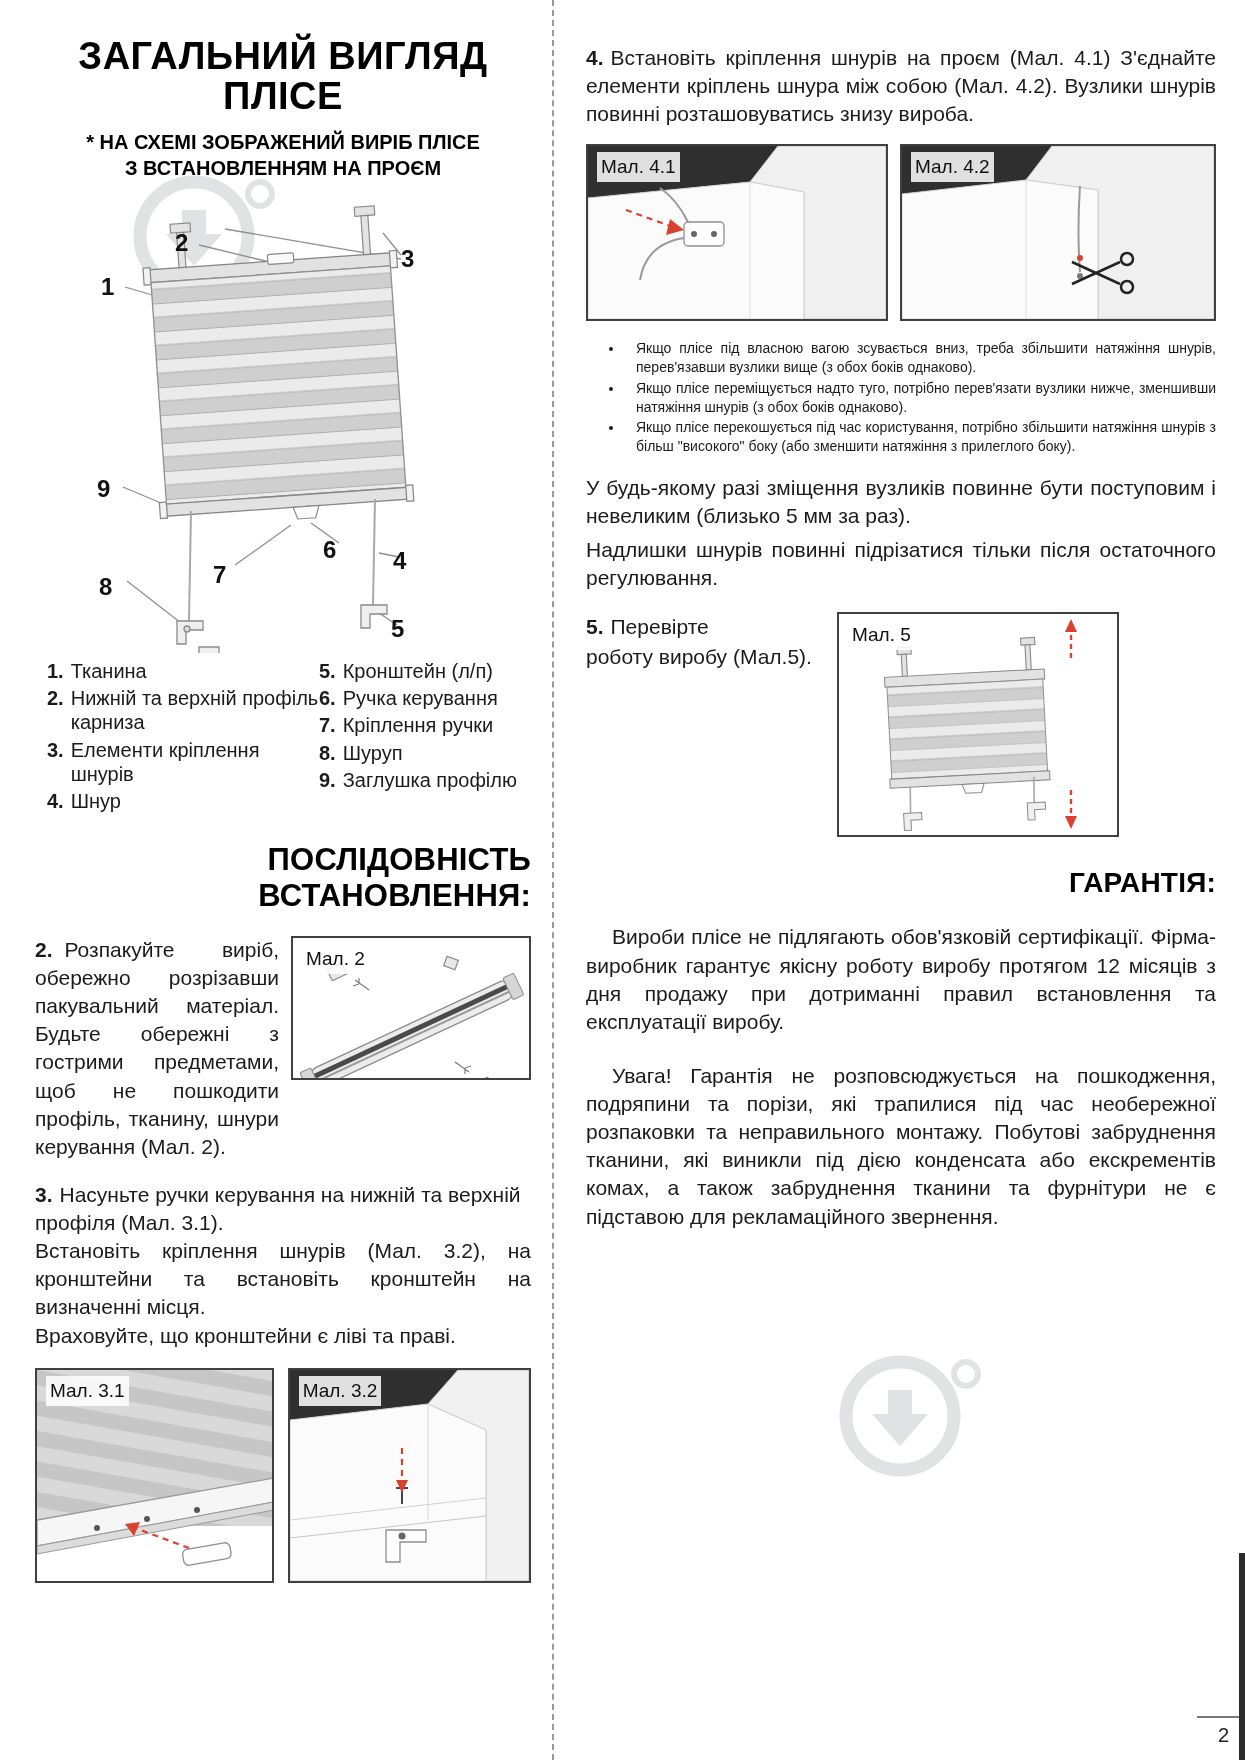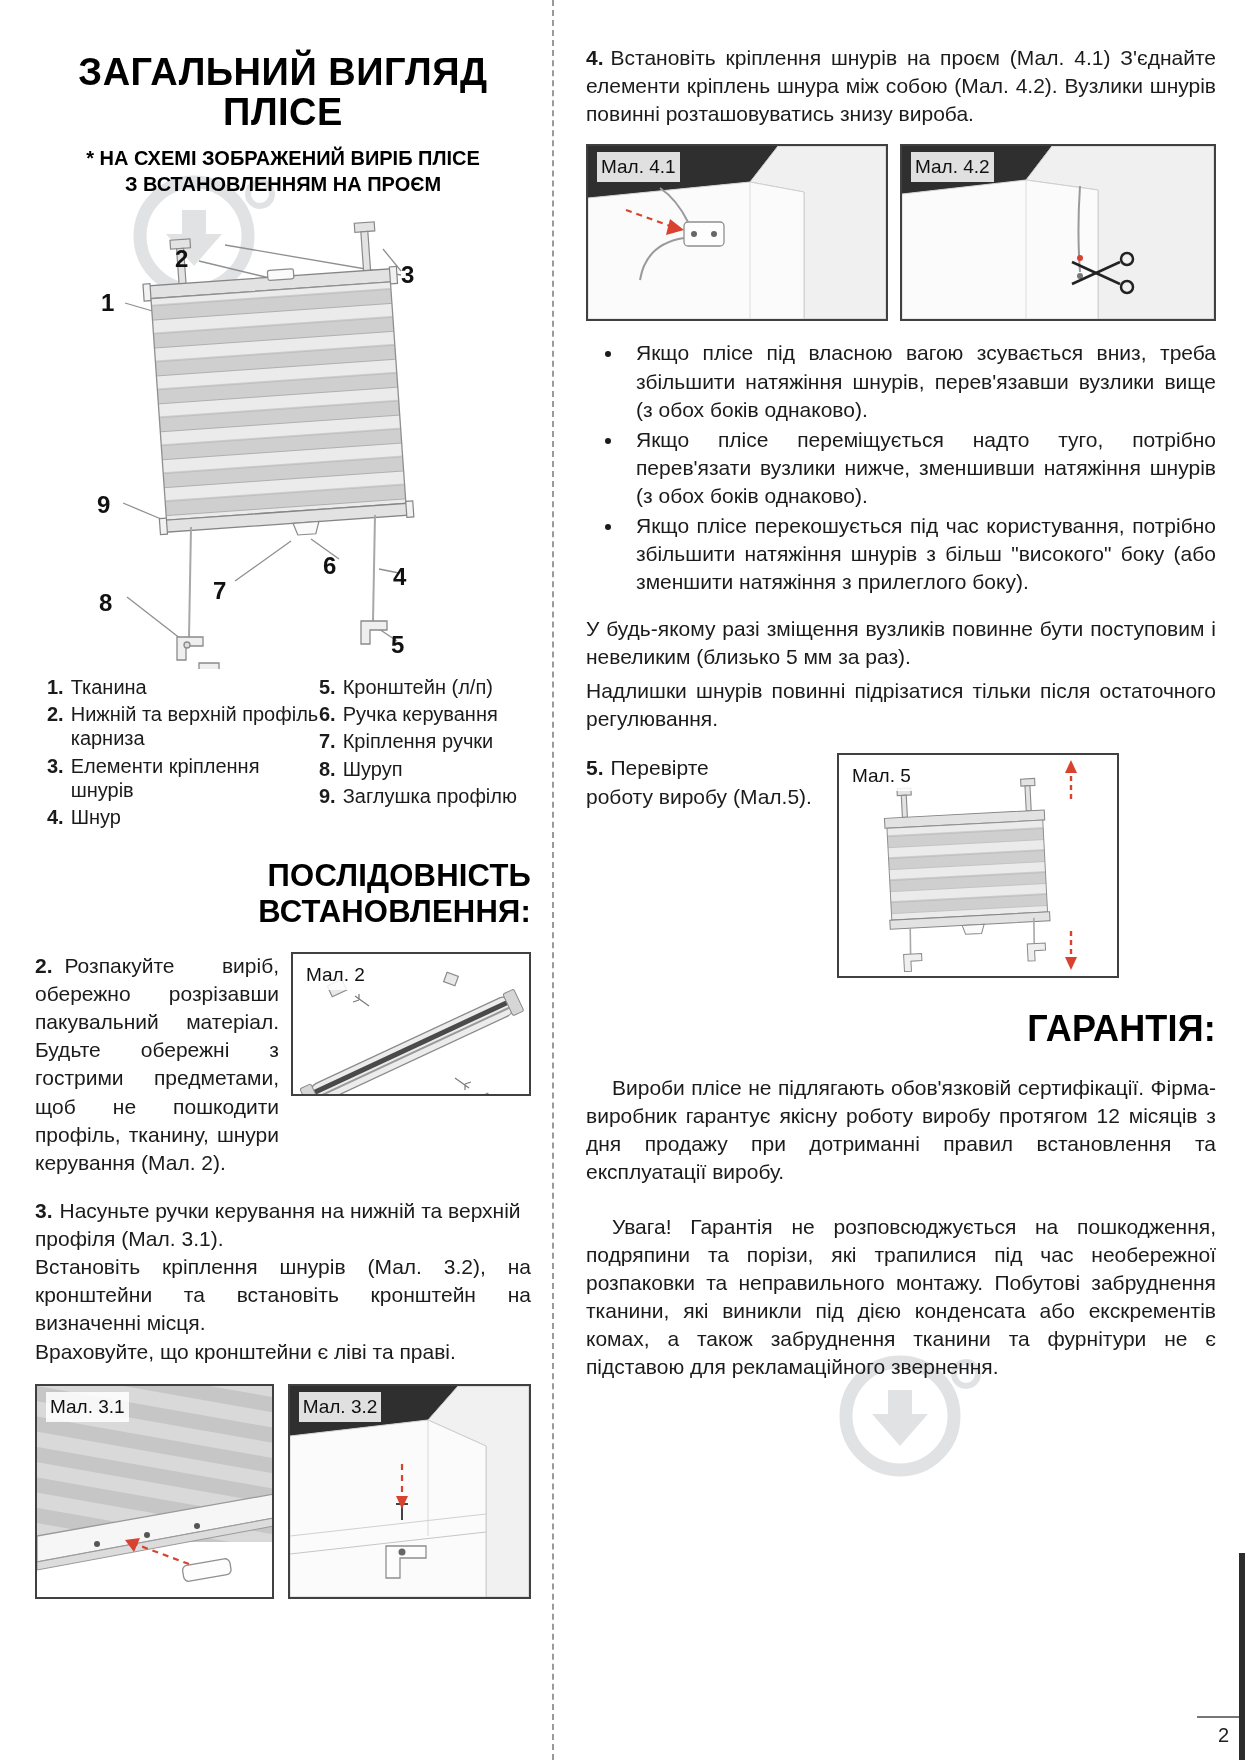"ЗАГАЛЬНИЙ ВИГЛЯД" .col-left { top: 52px -> 36px }
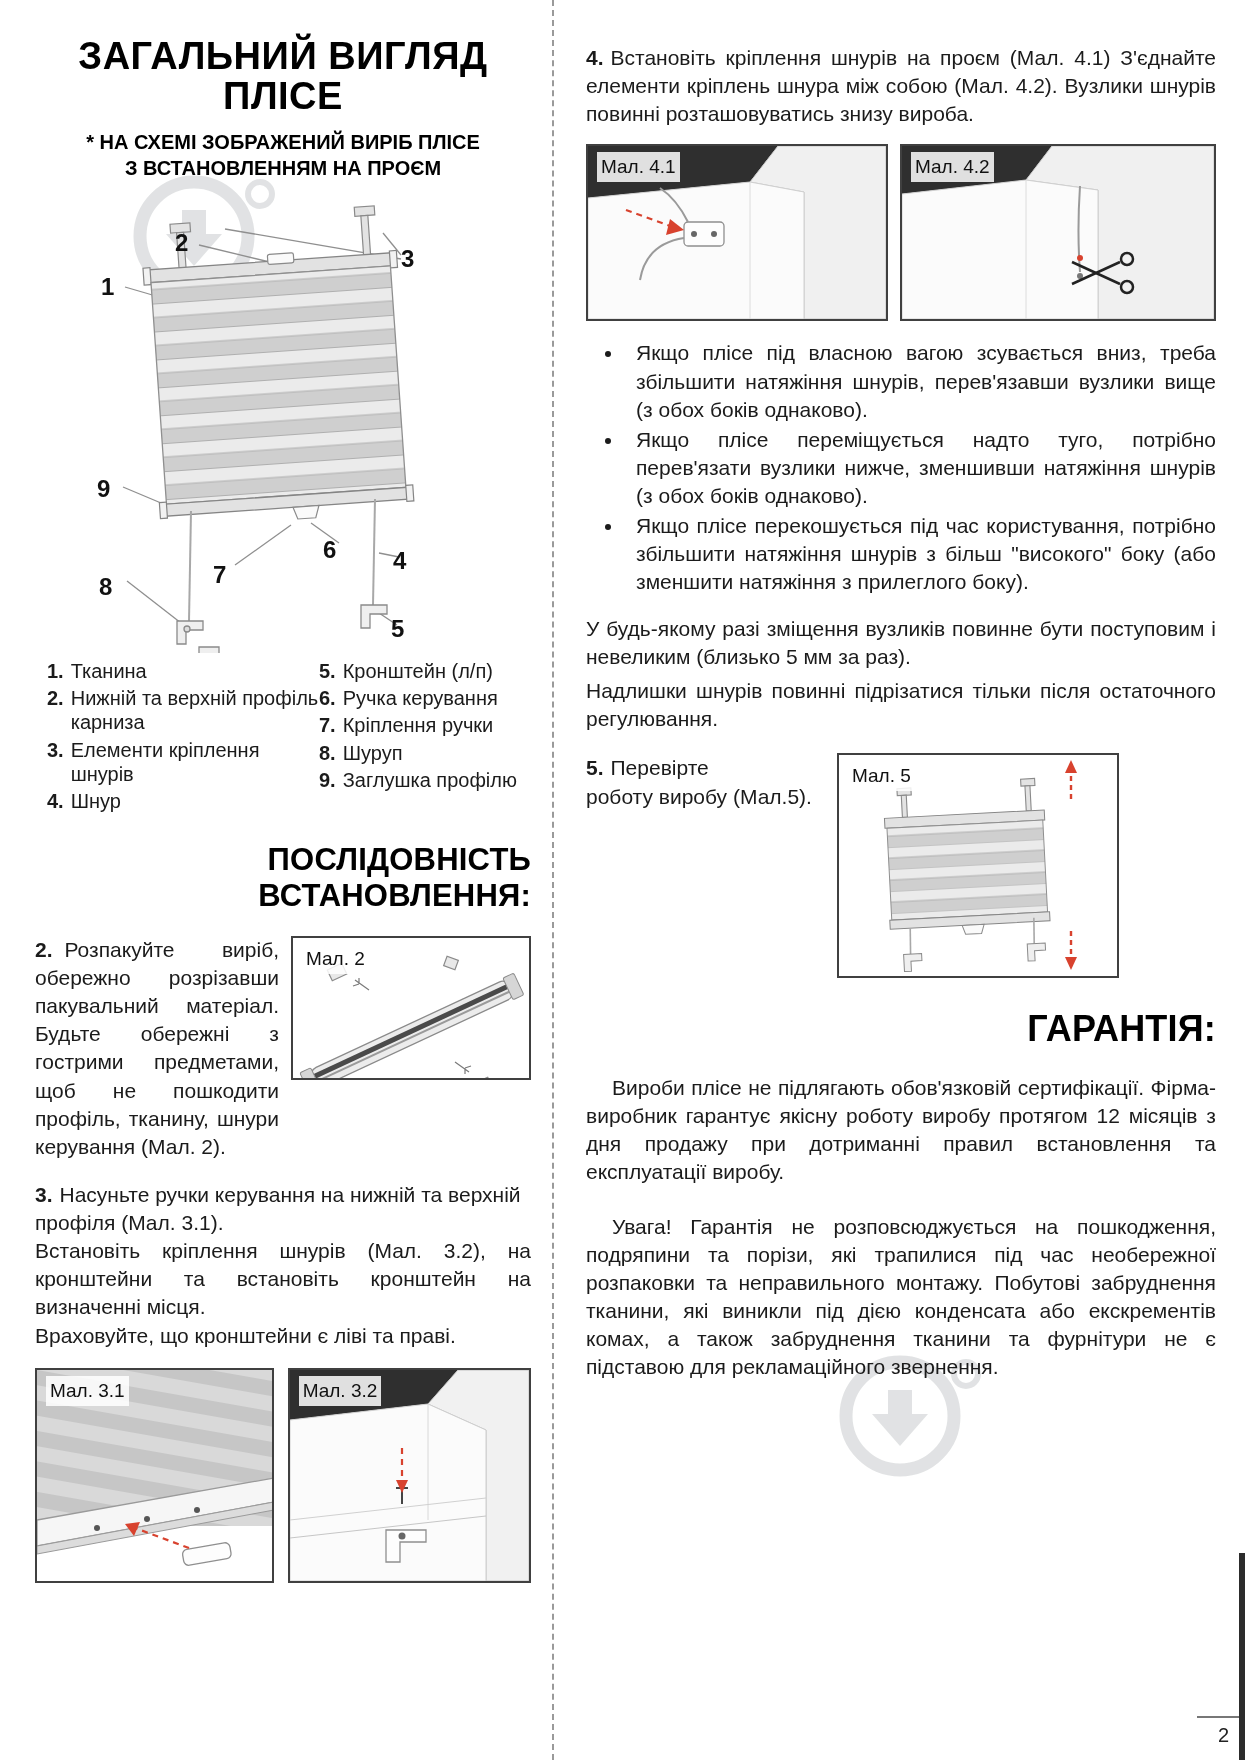"Якщо плісе під власною вагою" .bullets li { font-size: 21px -> 14px }
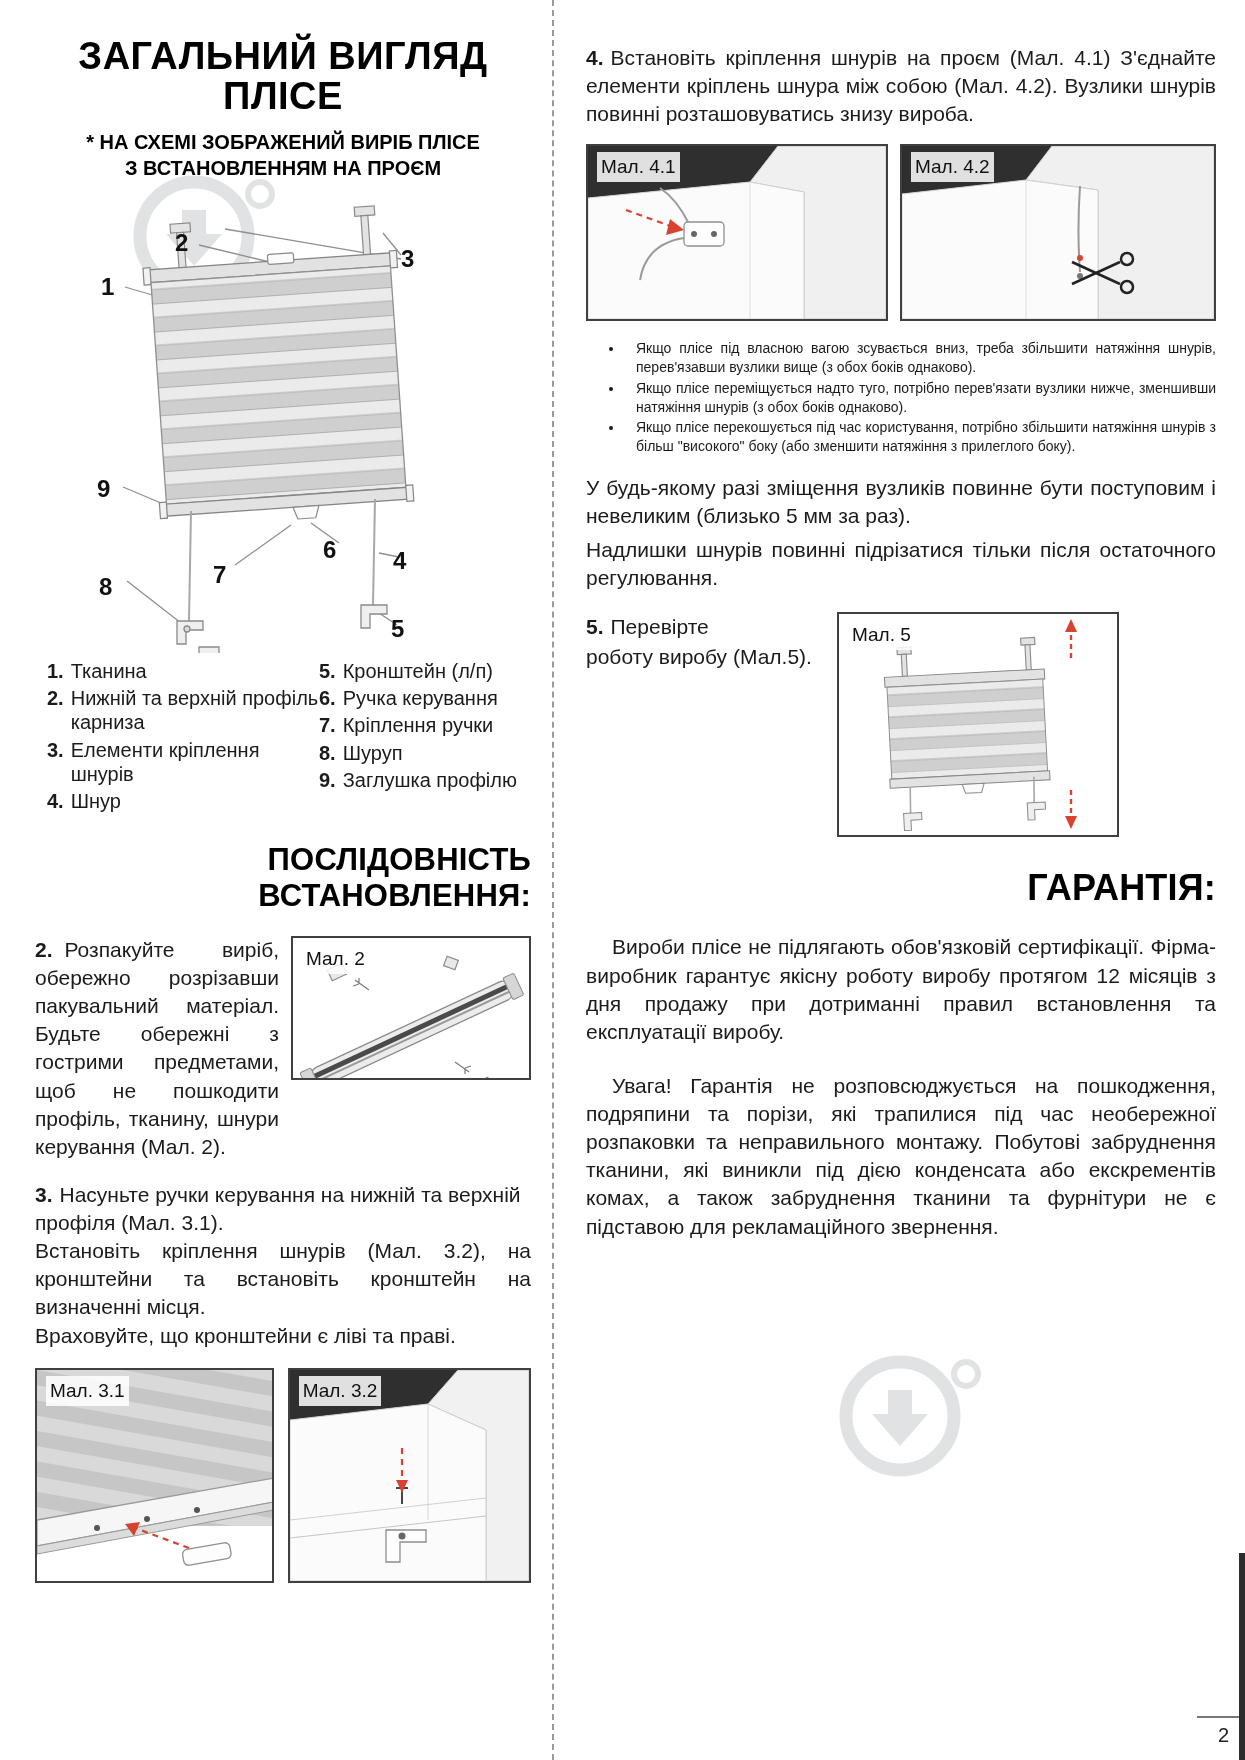"ГАРАНТІЯ:" .warranty-h { font-size: 36px -> 28px }
